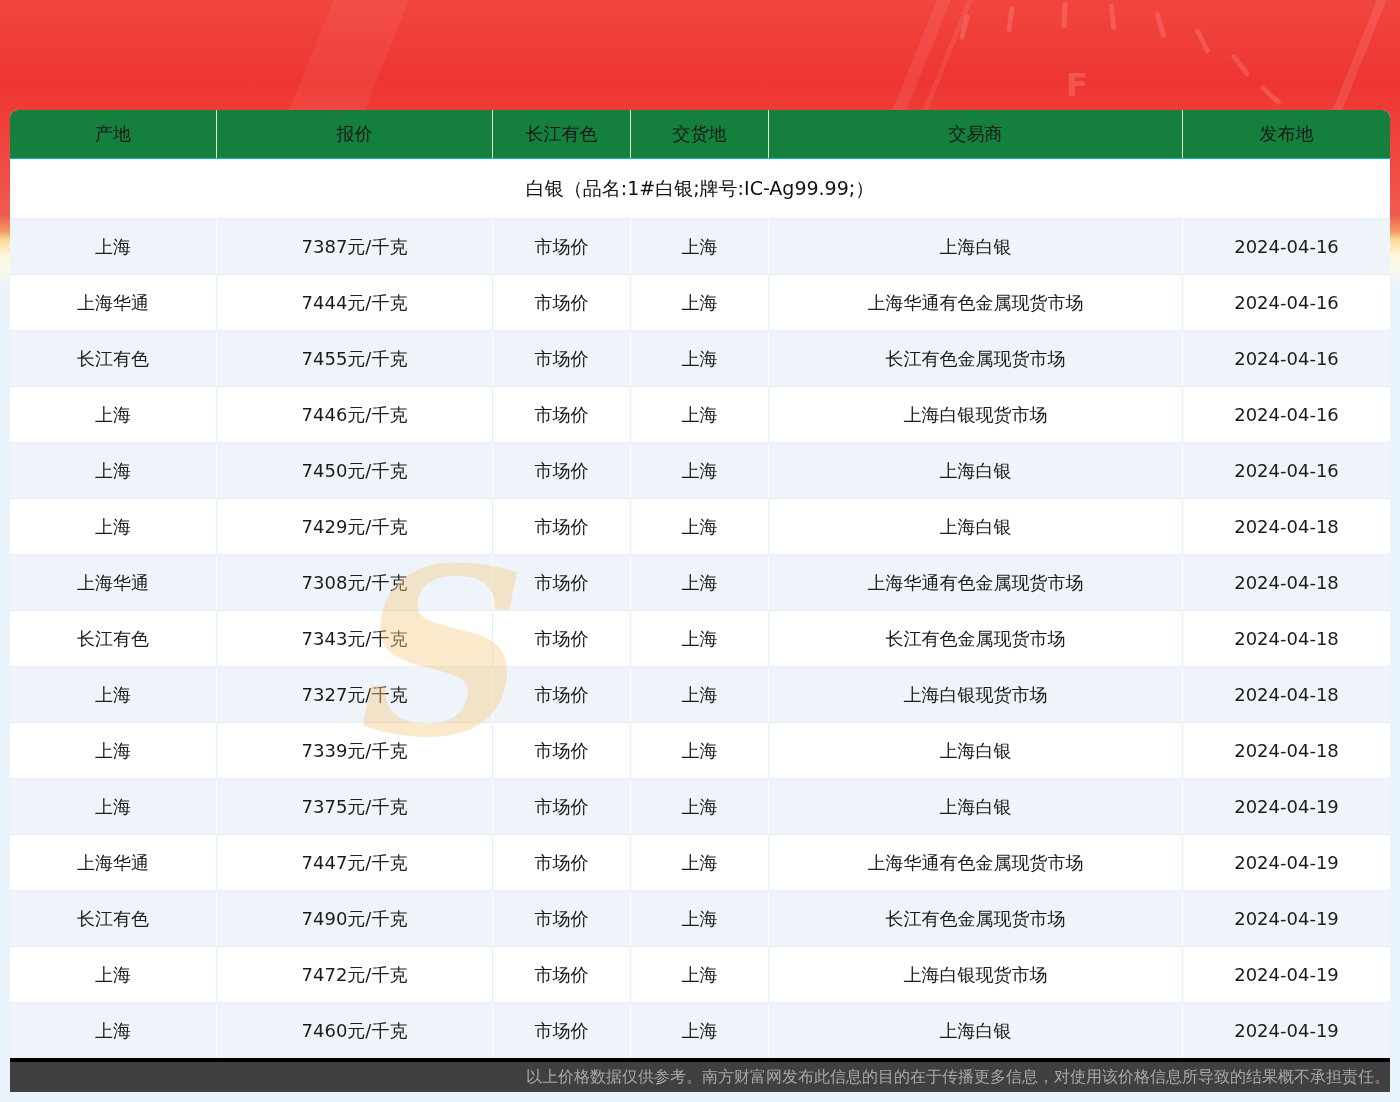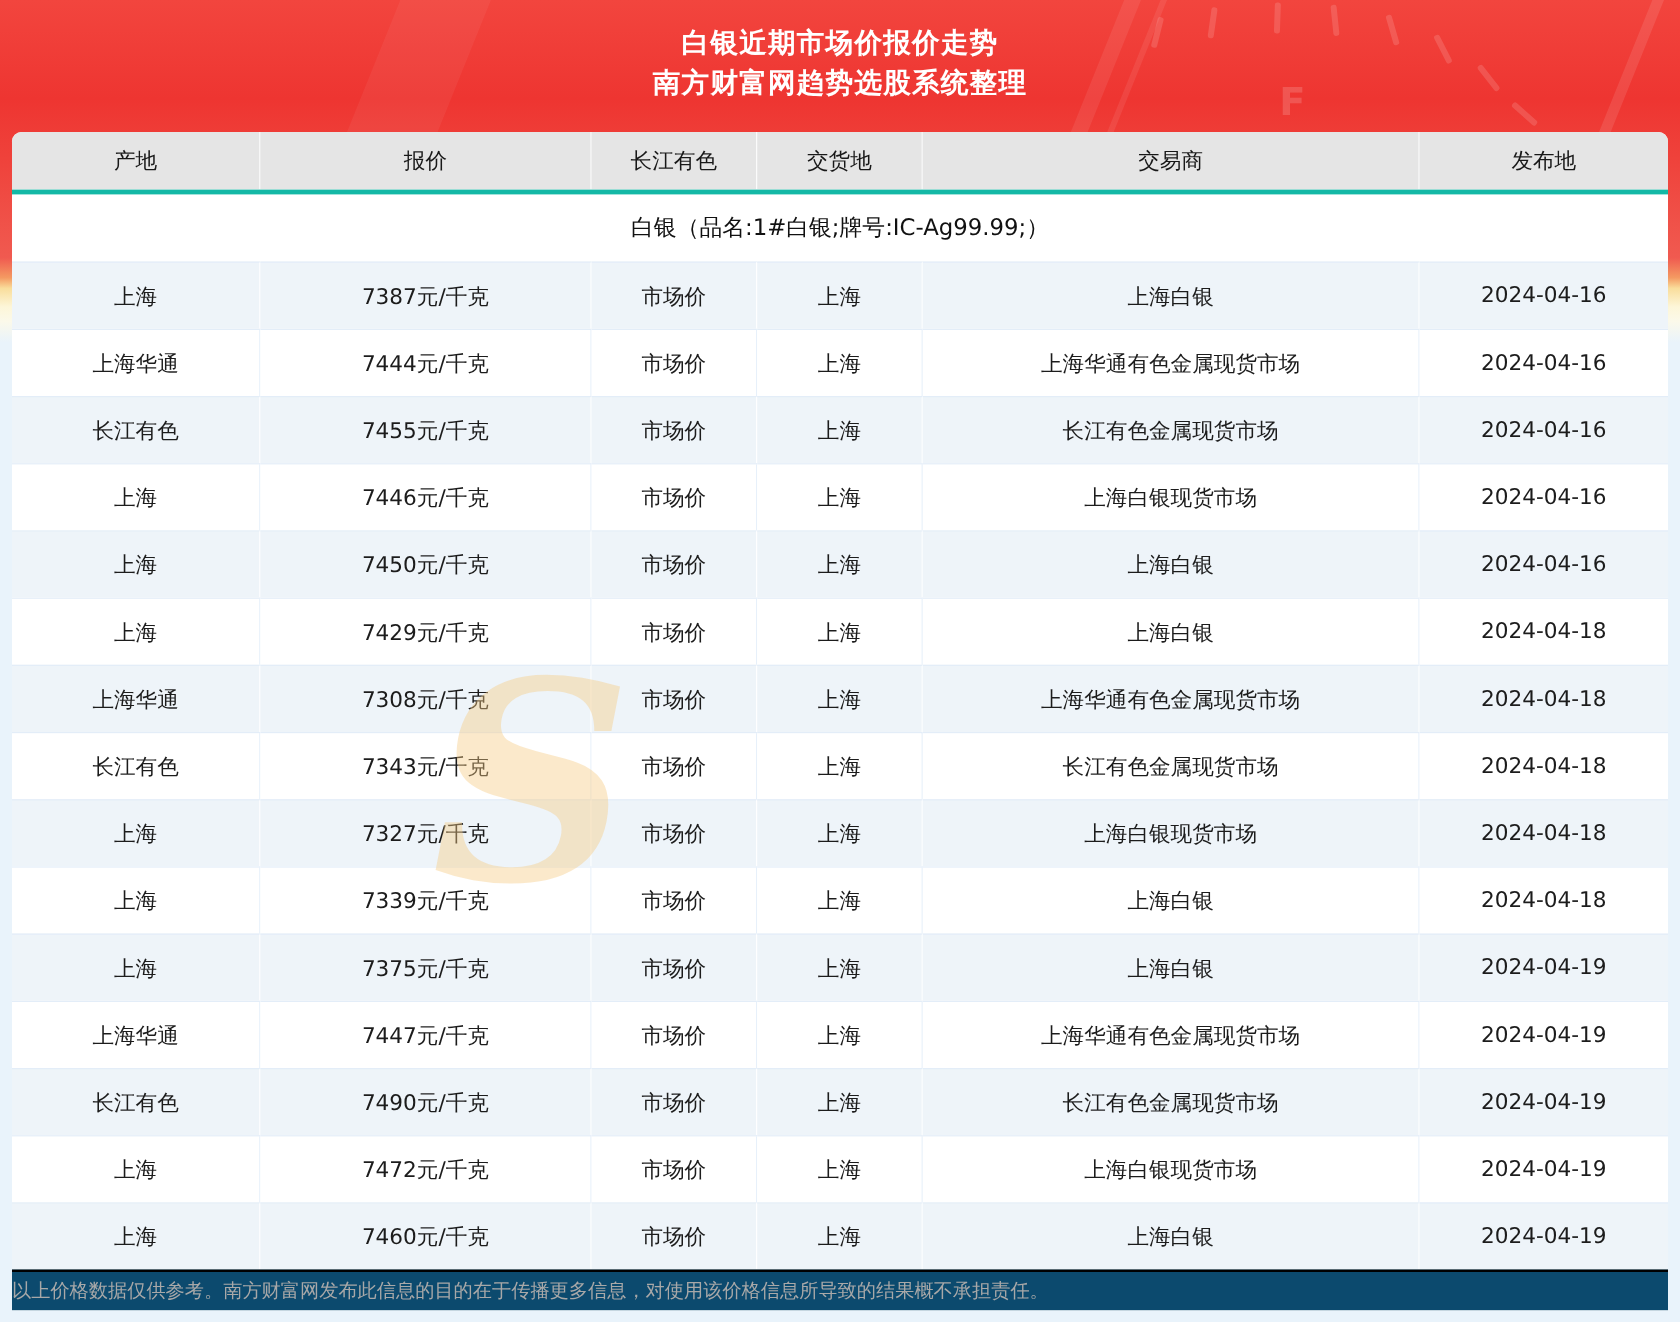"白银近期市场价报价走势" div.banner-titles { html: <div> <div>白银近期市场价报价走势</div> <div>南方财富网趋势选股系统整理</div> </div> -> none }
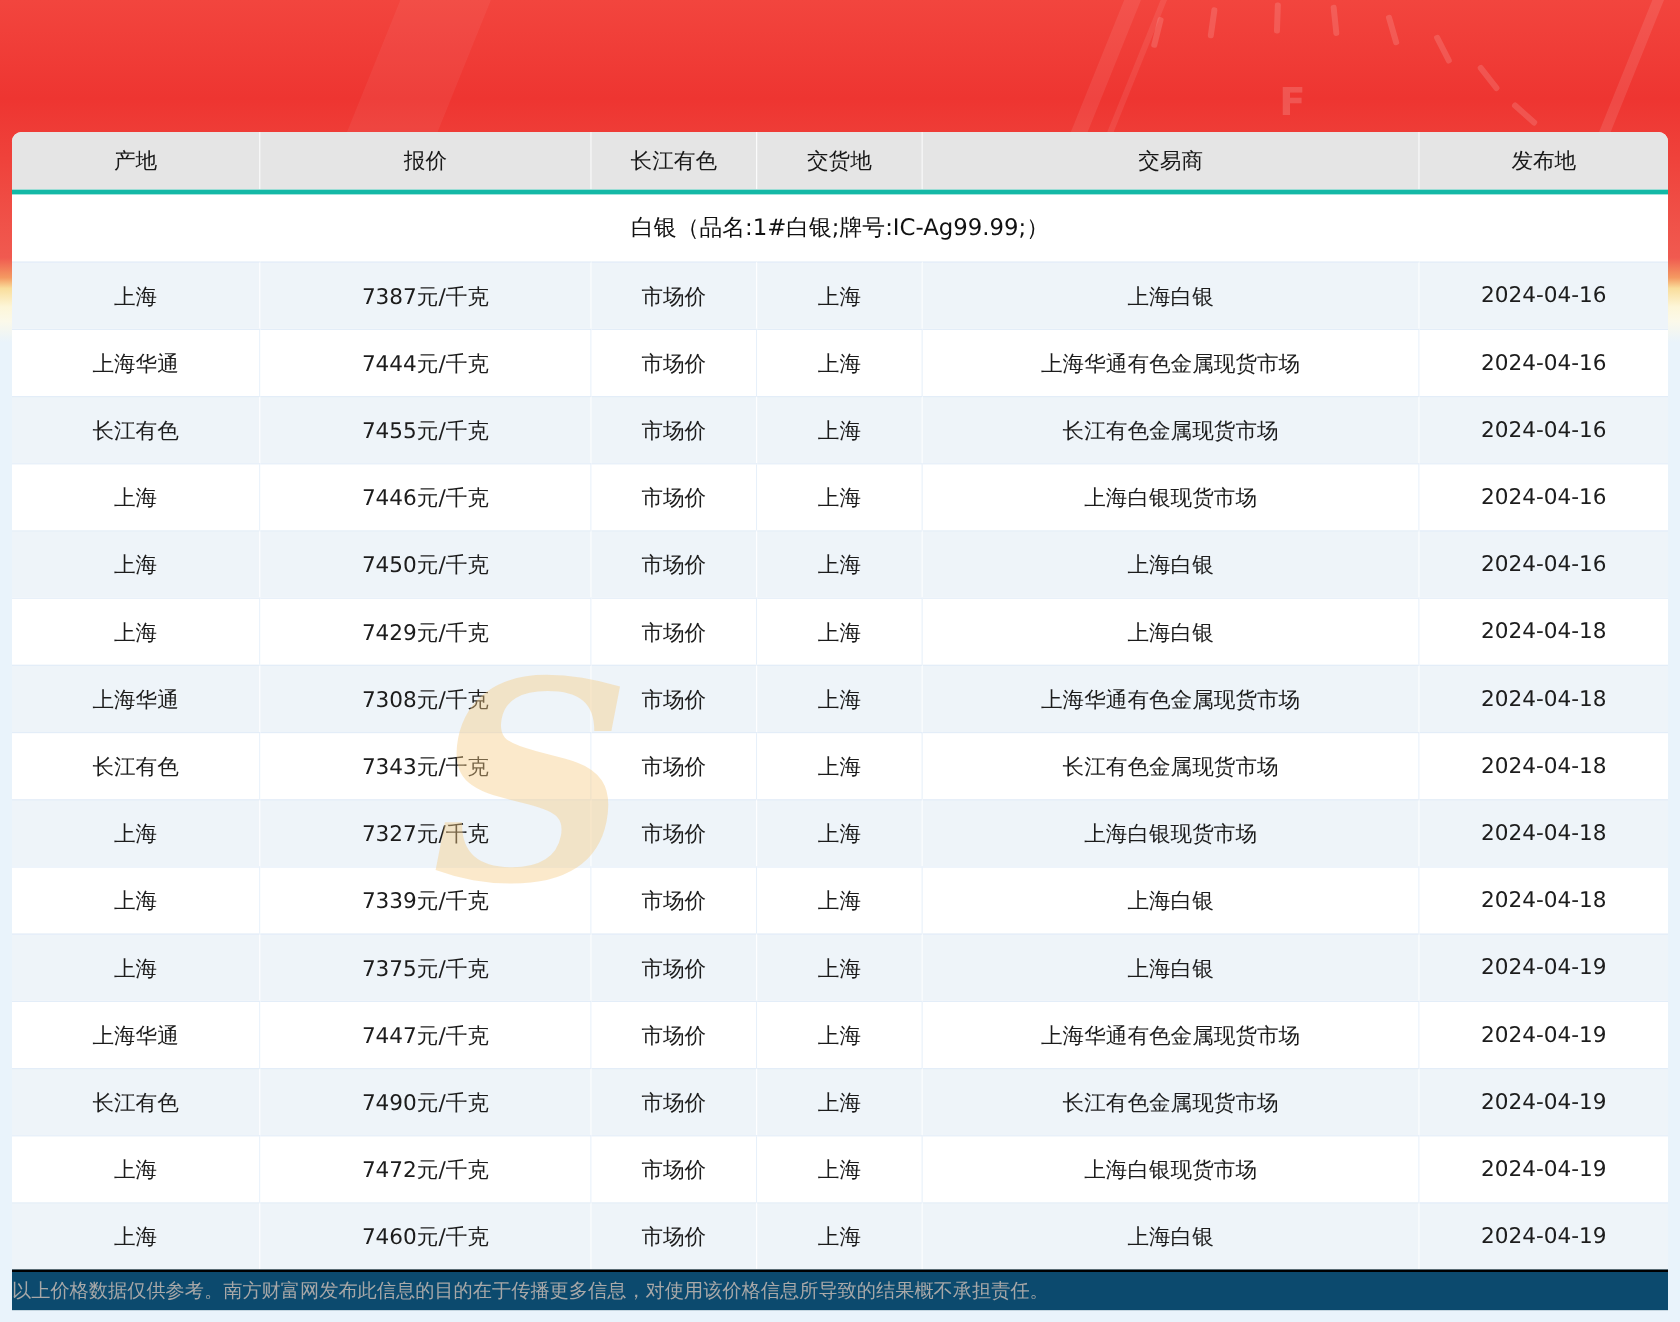"产地" thead th { background: #e5e5e5 -> #15803d }
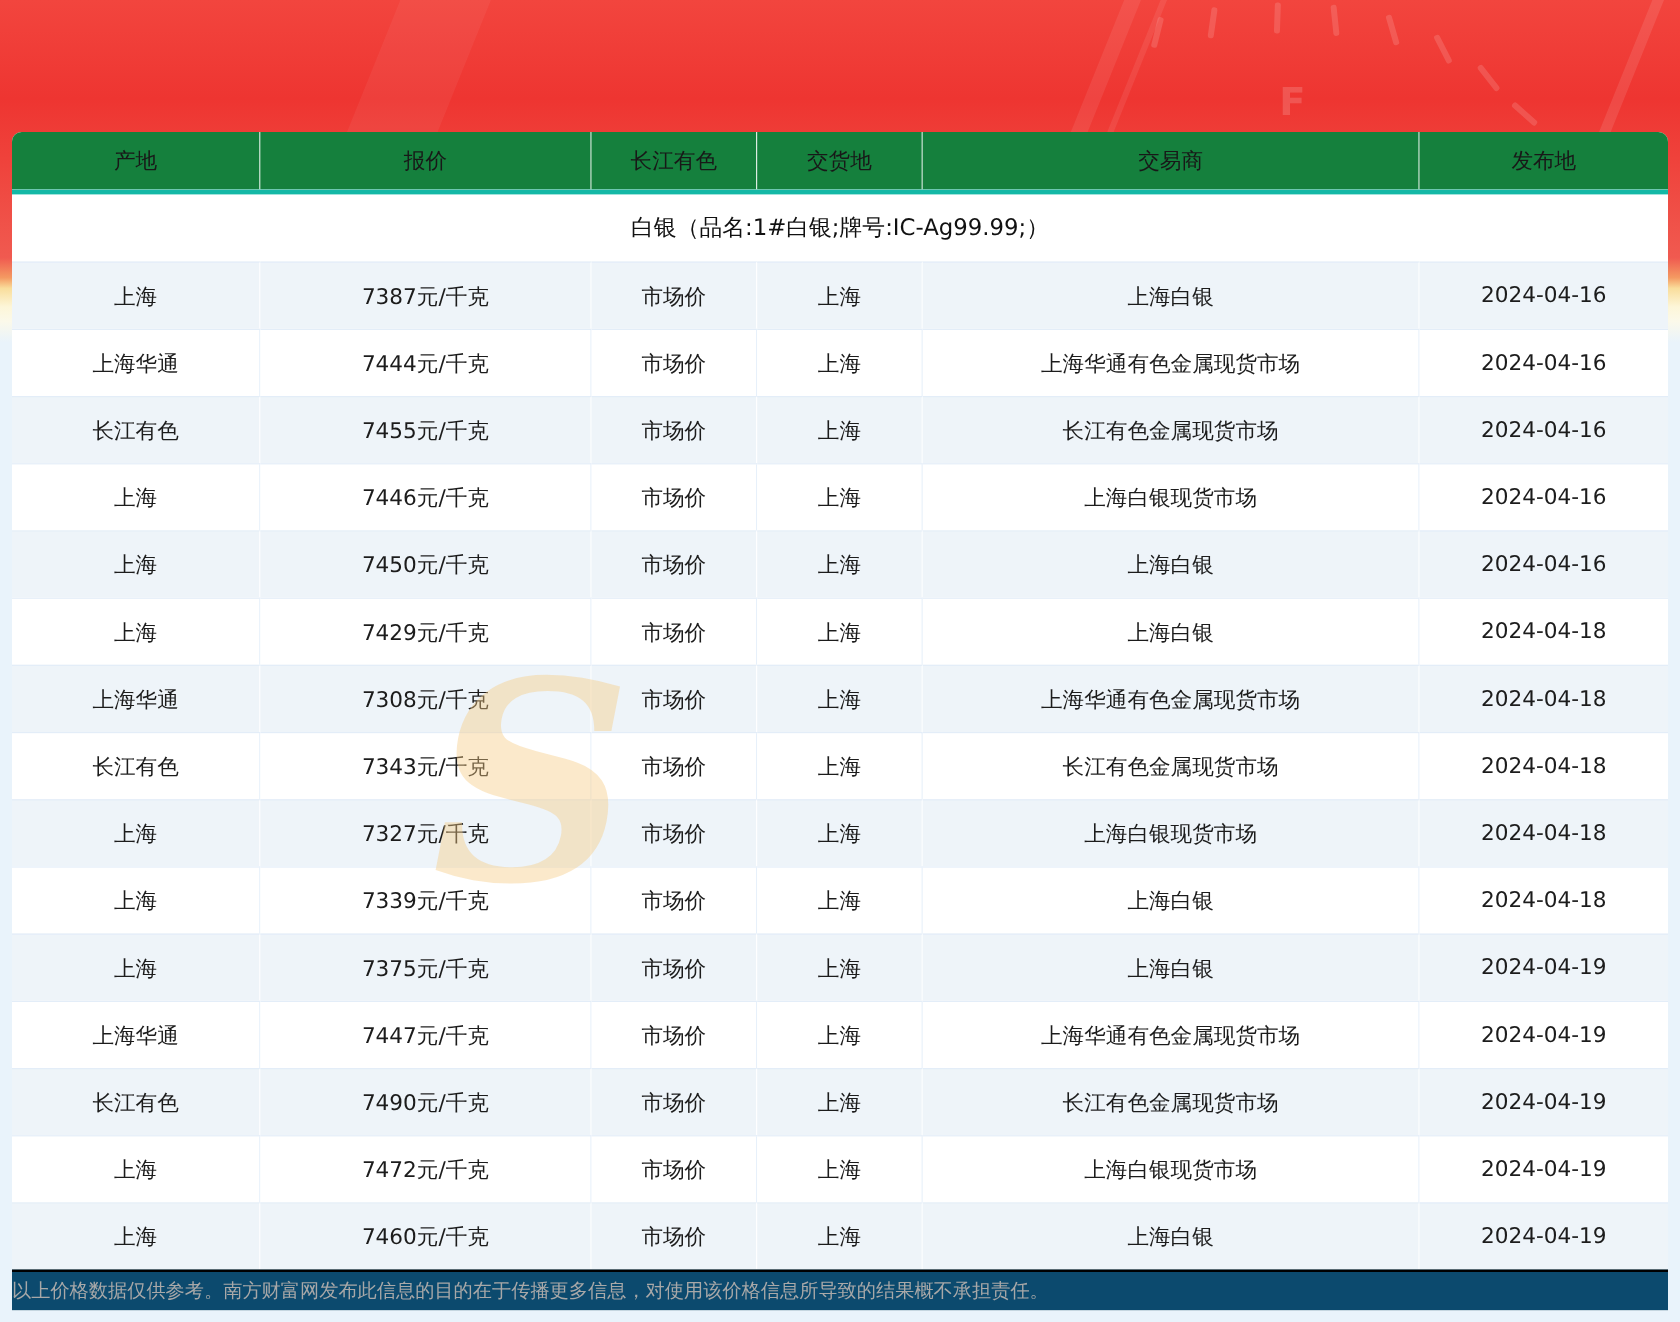"白银（品名:1#白银;牌号:IC-Ag99.99;）" .product-row td { border-top: 4px solid #14b8a6 -> 1px solid #14b8a6 }
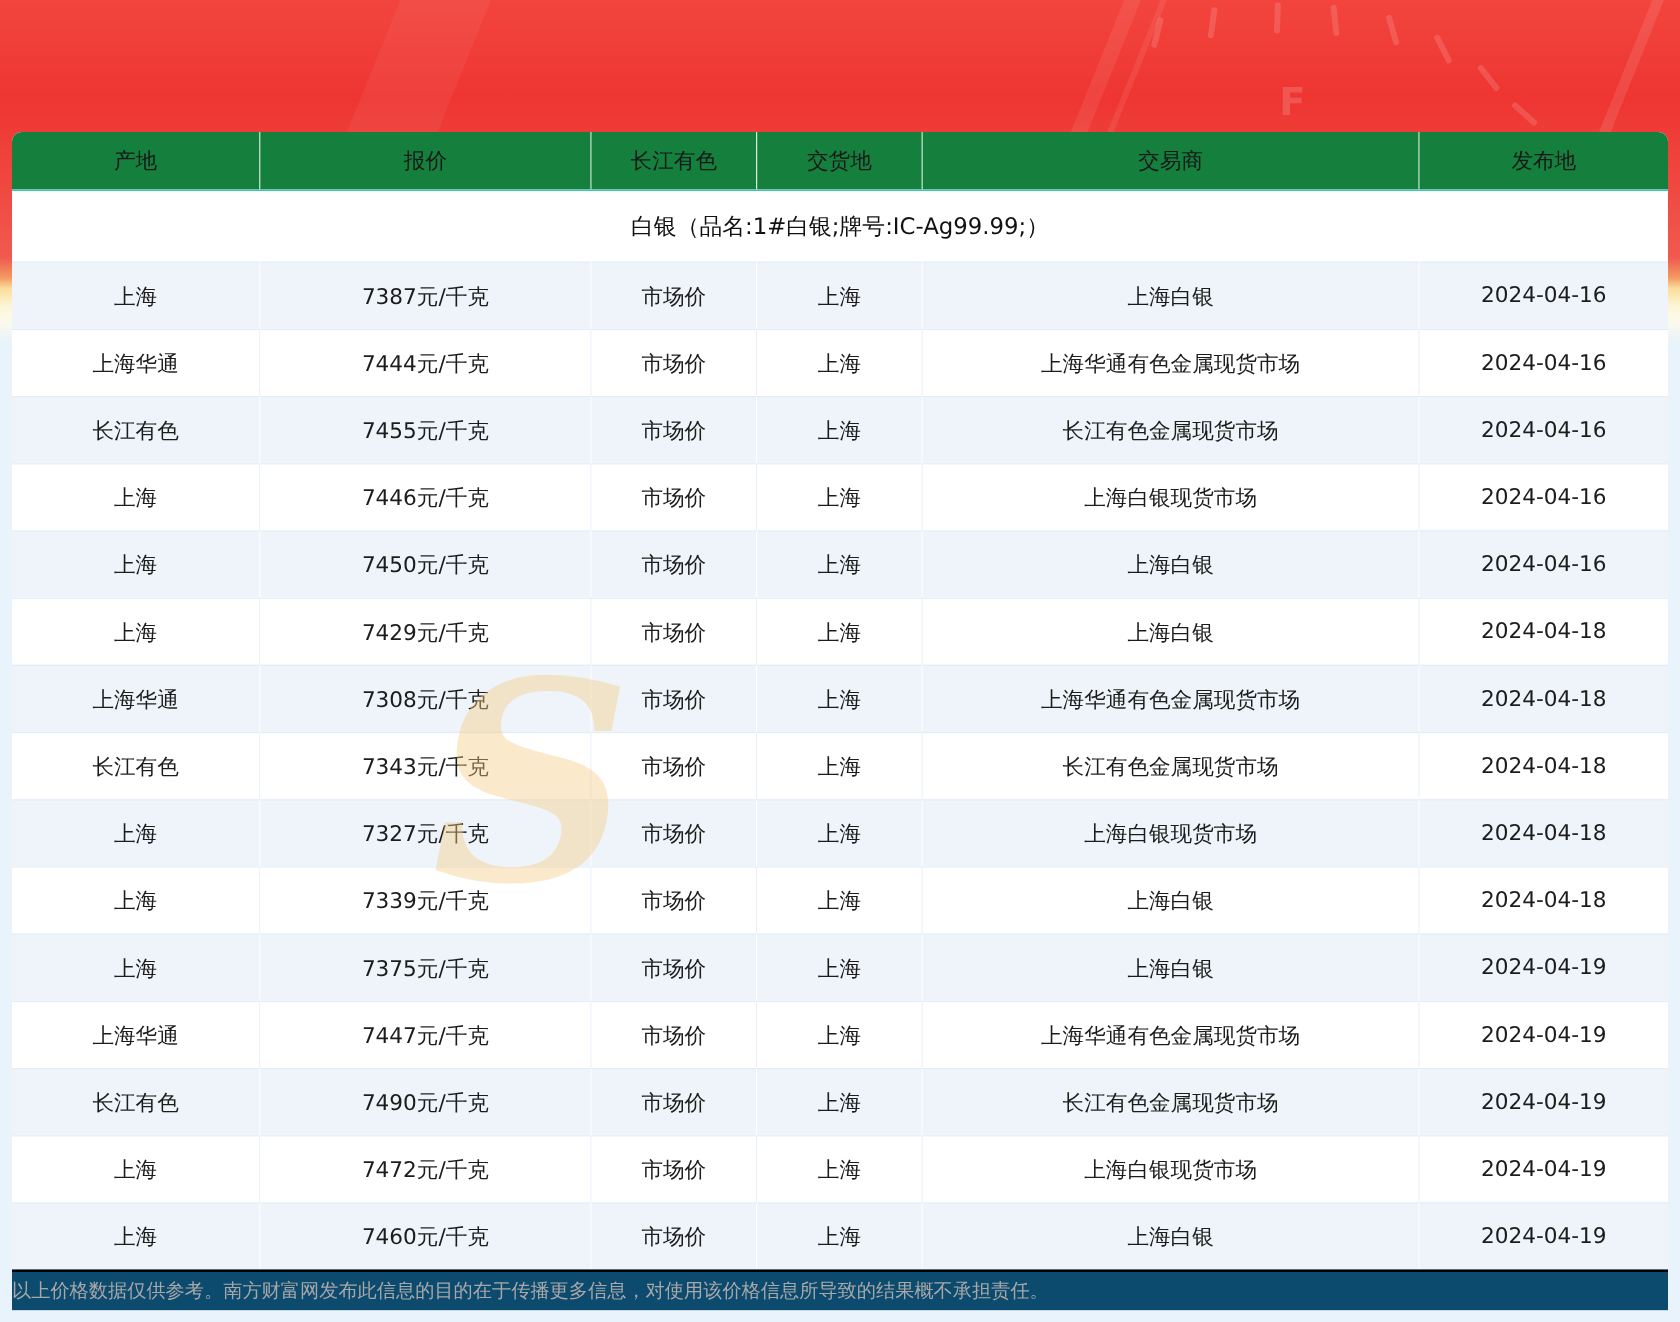"以上价格数据仅供参考。南方财富网发布此信息的目的在于传播更多信息，对使用该价格信" .footer-row td { background: #0c4a6e -> #404040; border-top: 2px solid #000000 -> 4px solid #000000; text-align: left -> right }
